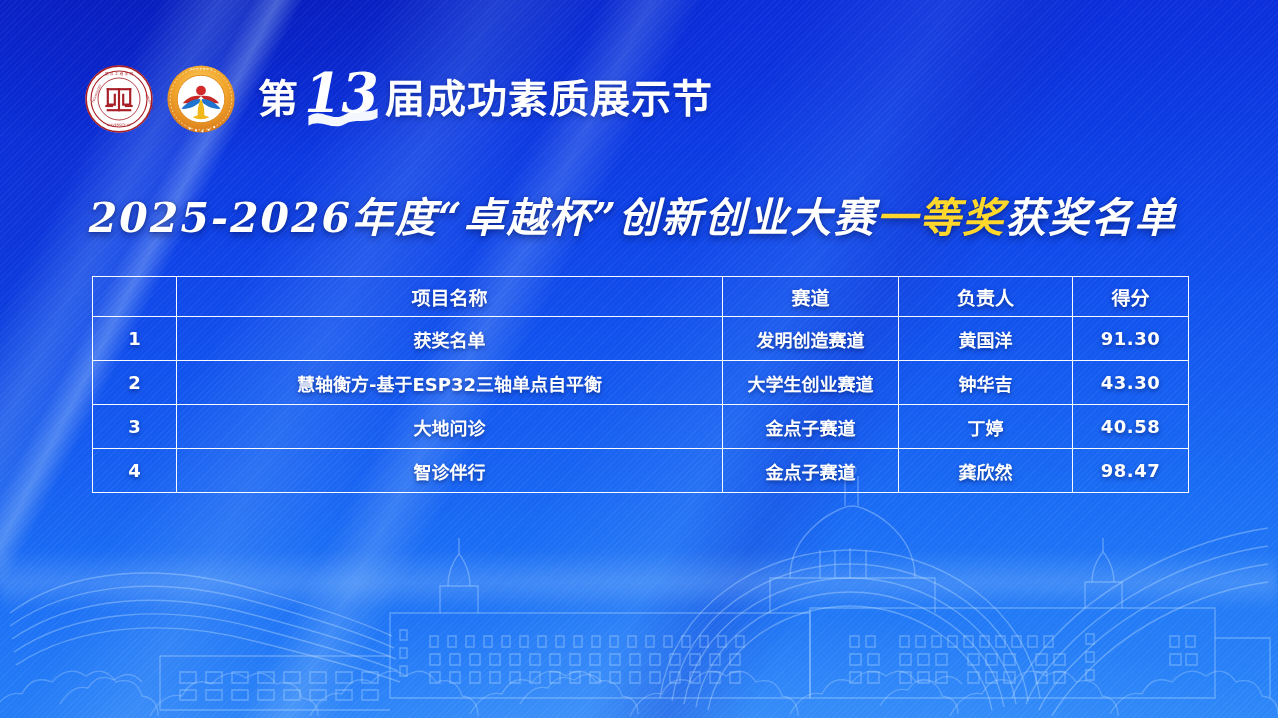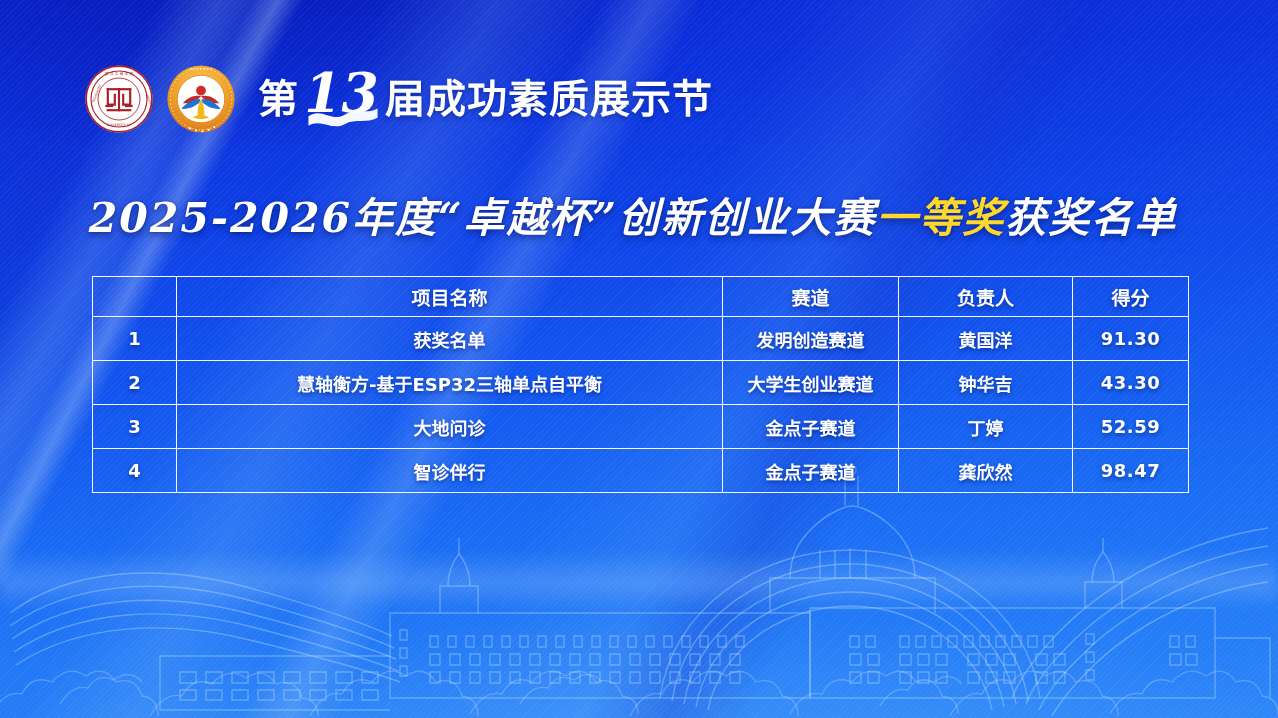"52.59" td.score { text: 52.59 -> 40.58 }
